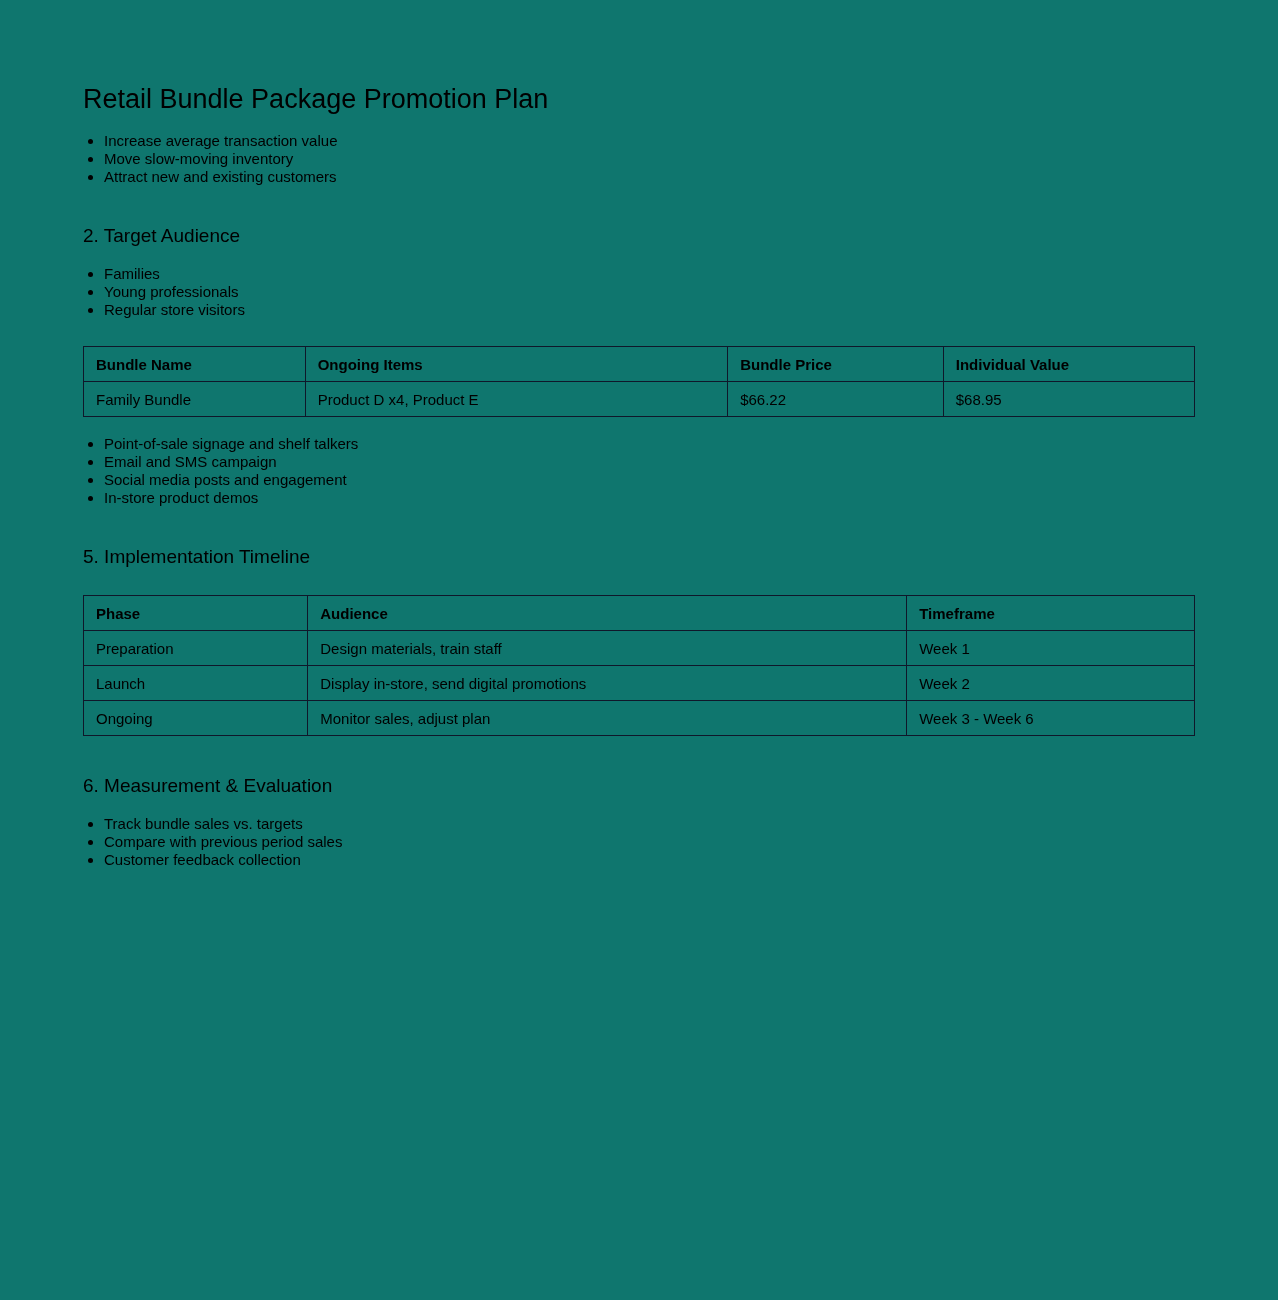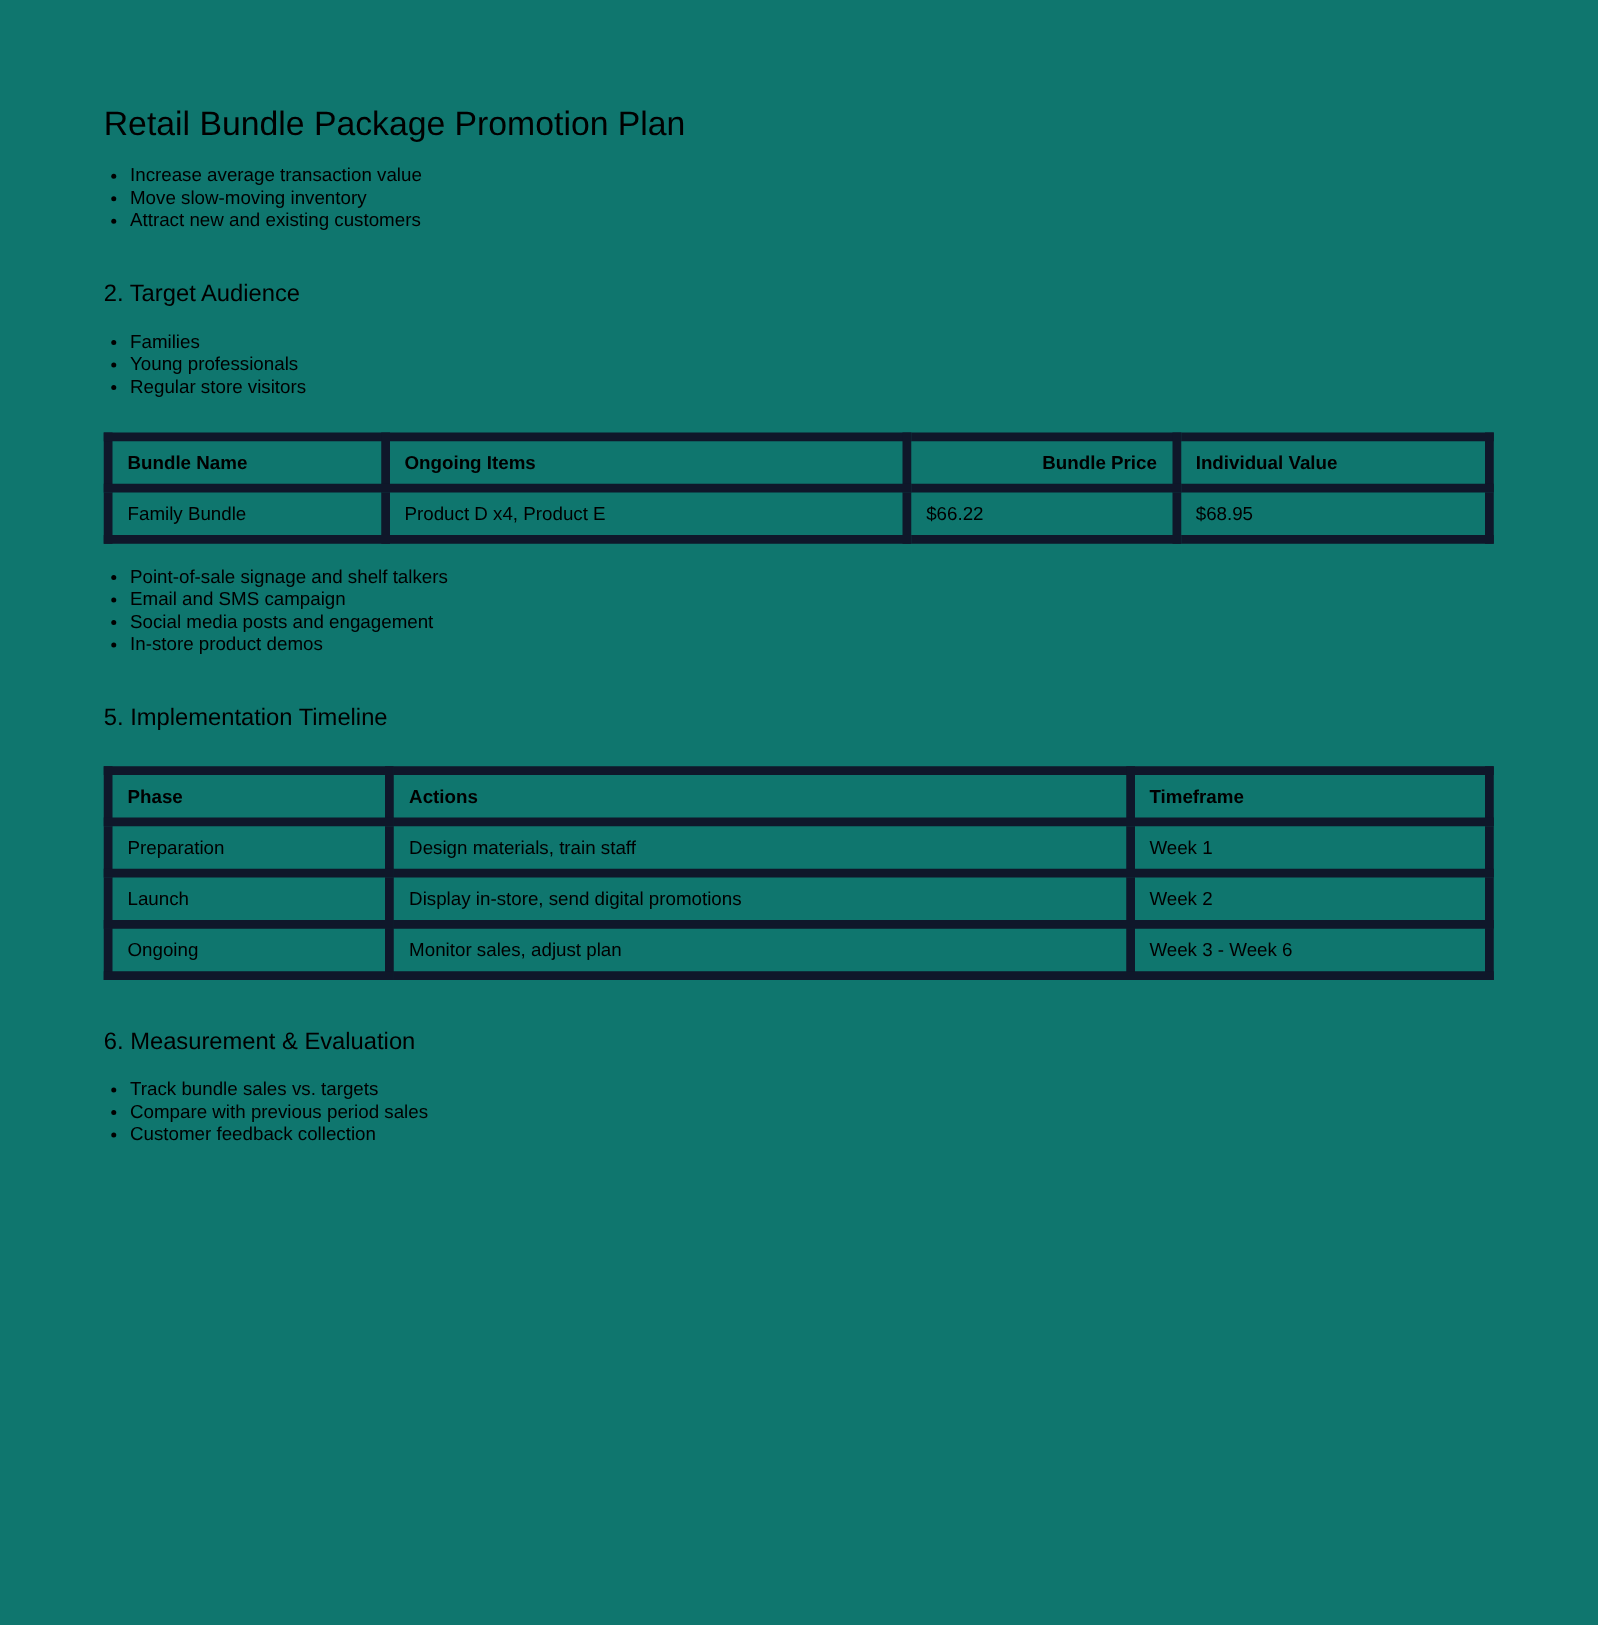"Bundle Name" th, td { border: 7px solid #0f172a -> 1px solid #0f172a }
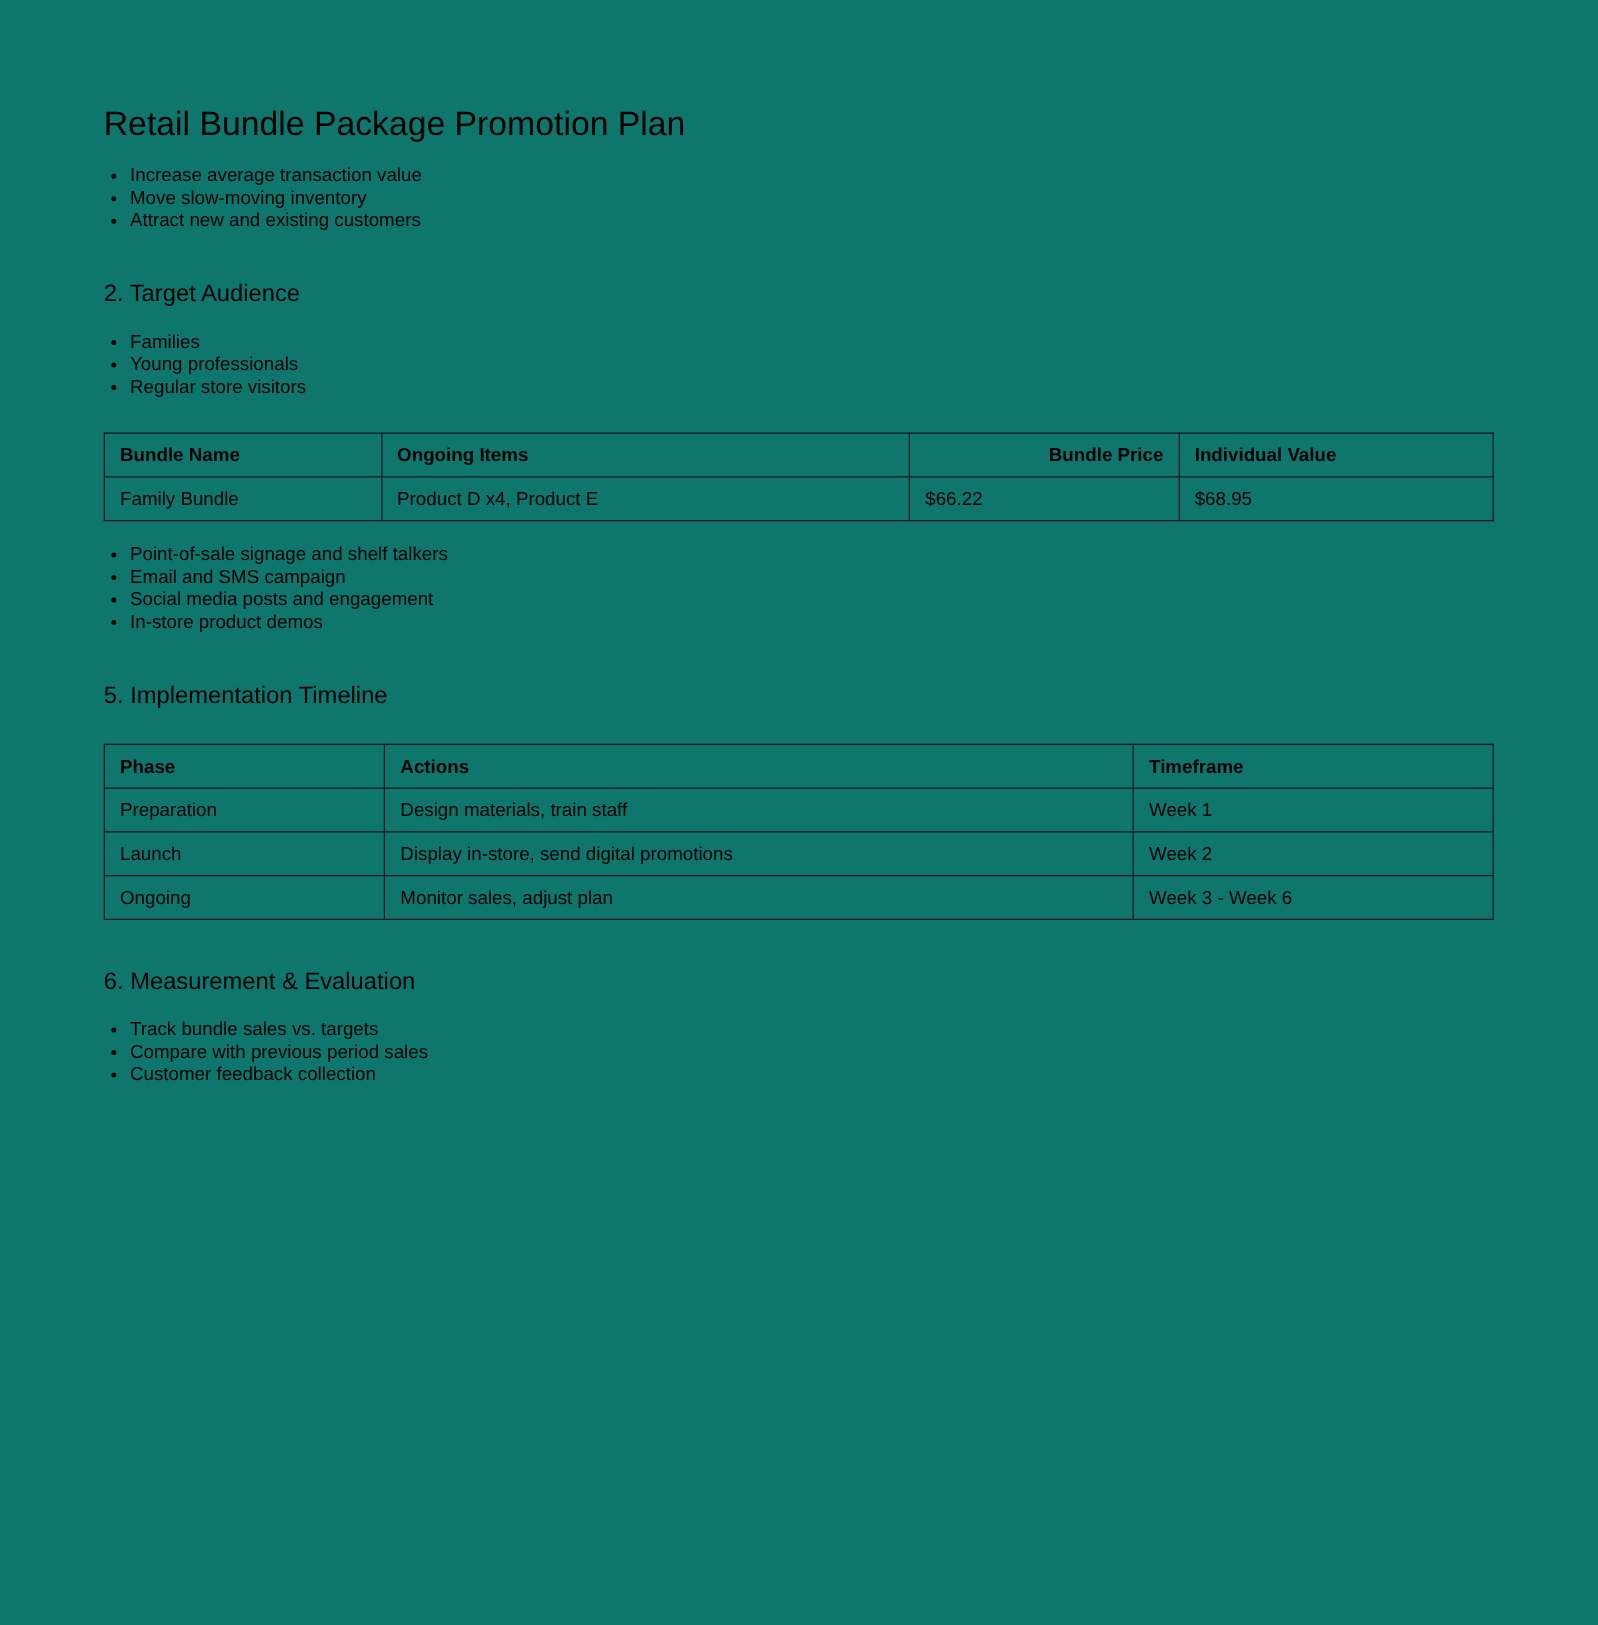"Bundle Price" .t-bundle .c3 { text-align: right -> none }
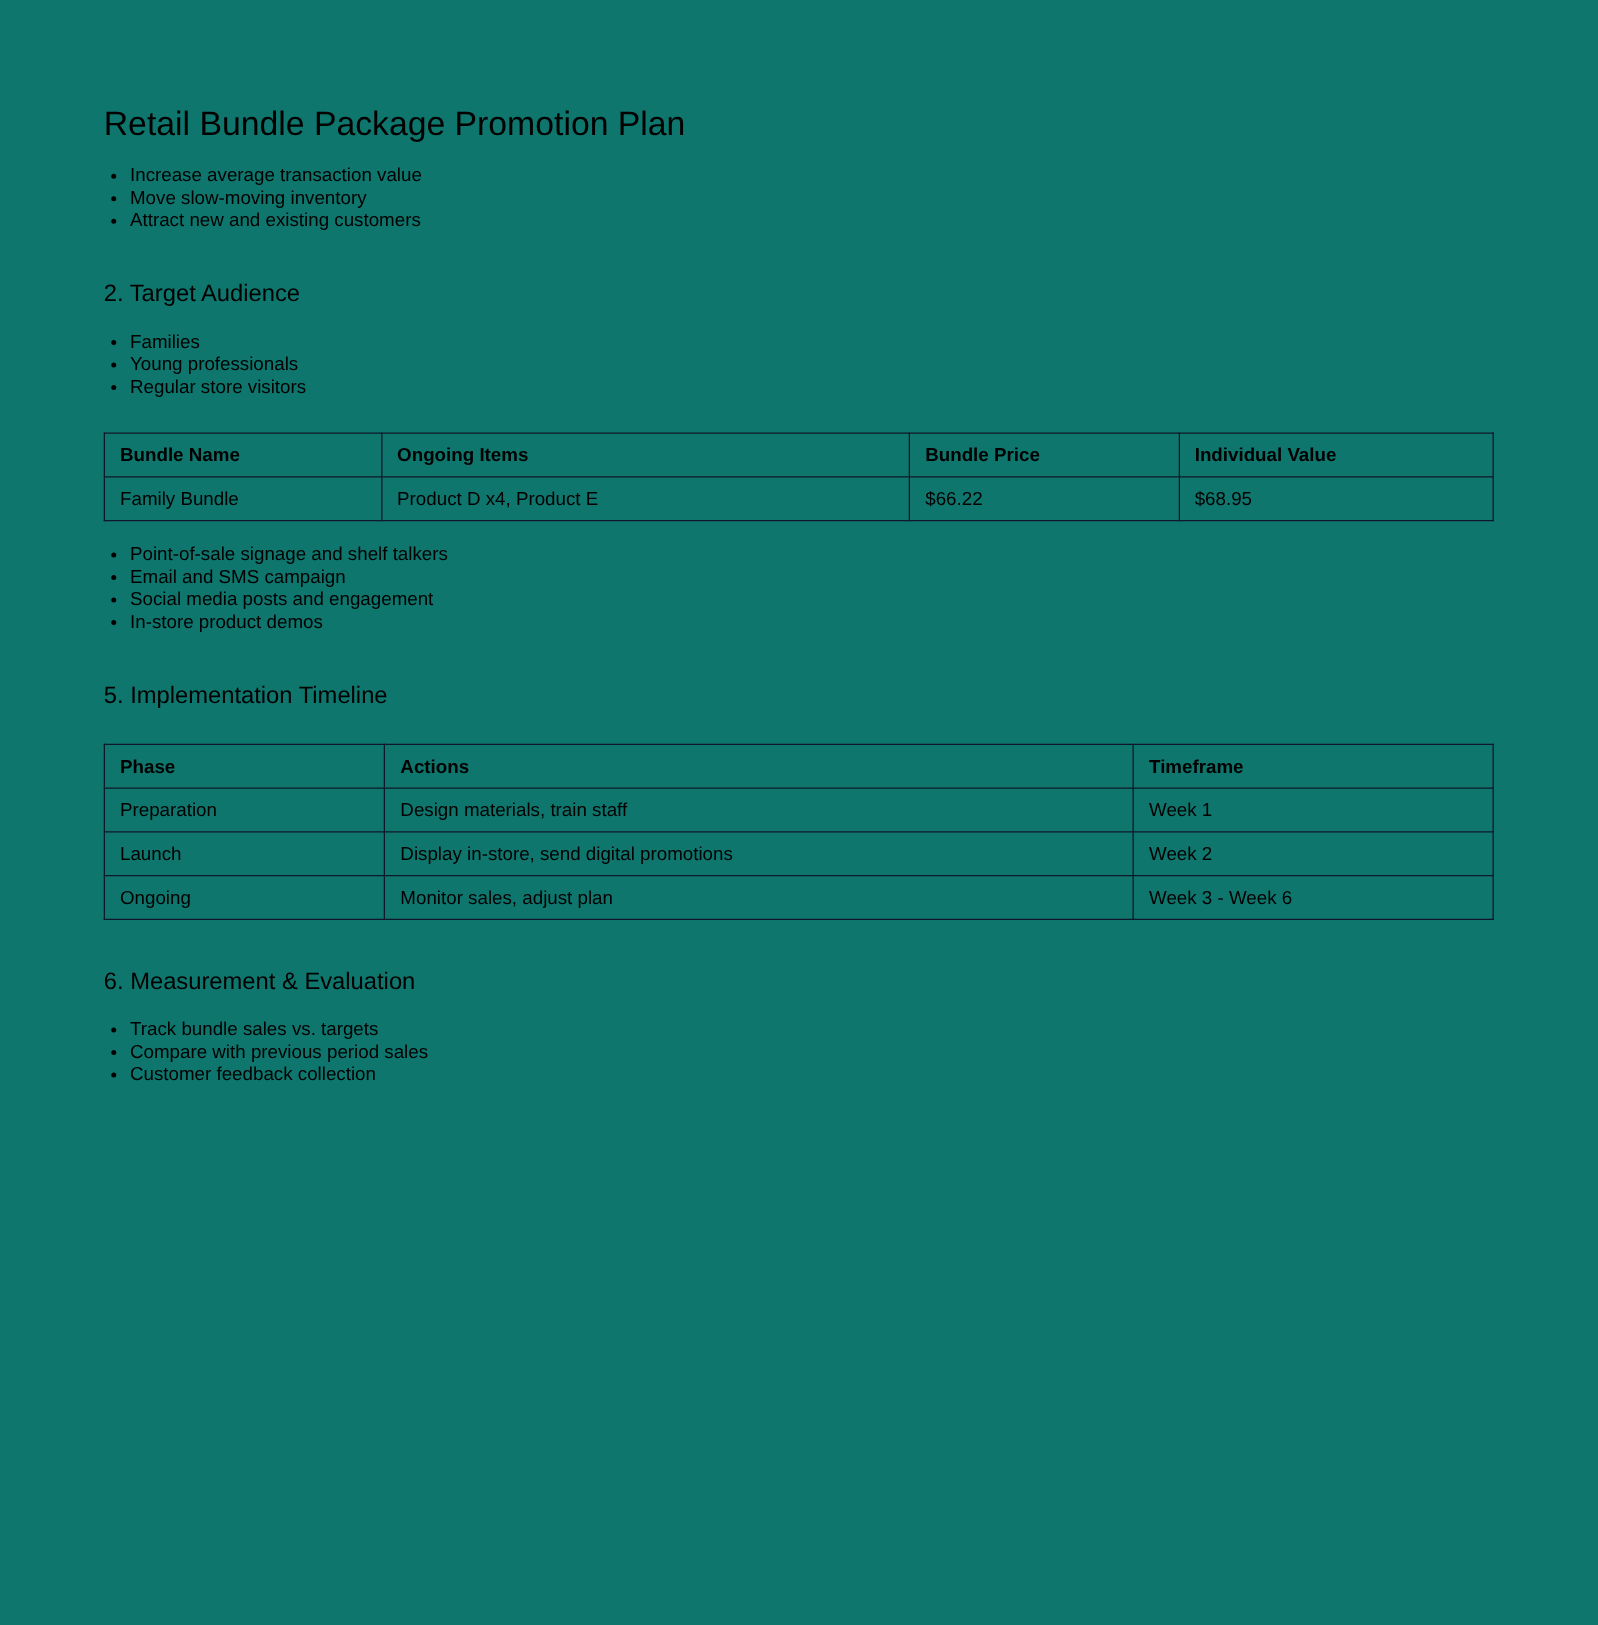"Actions" th.c2 { text: Actions -> Audience }
